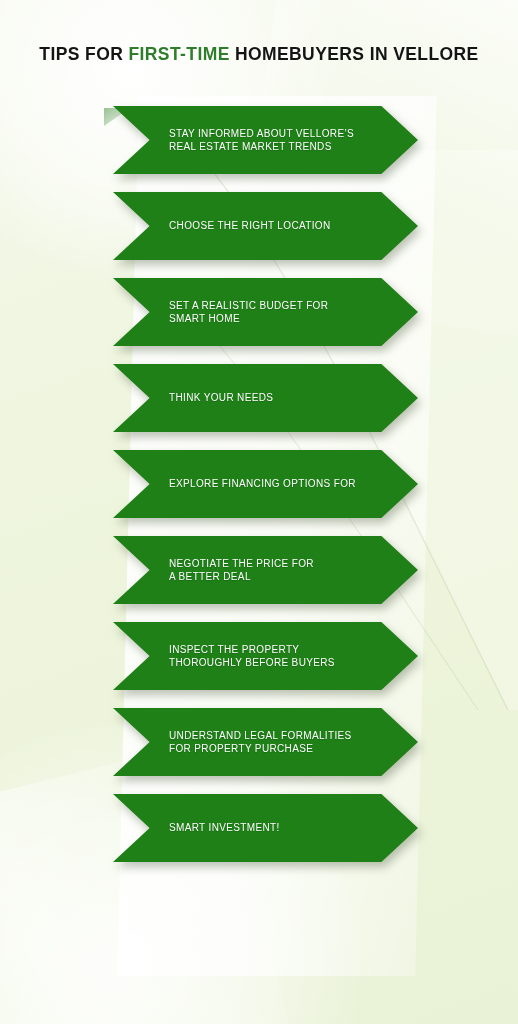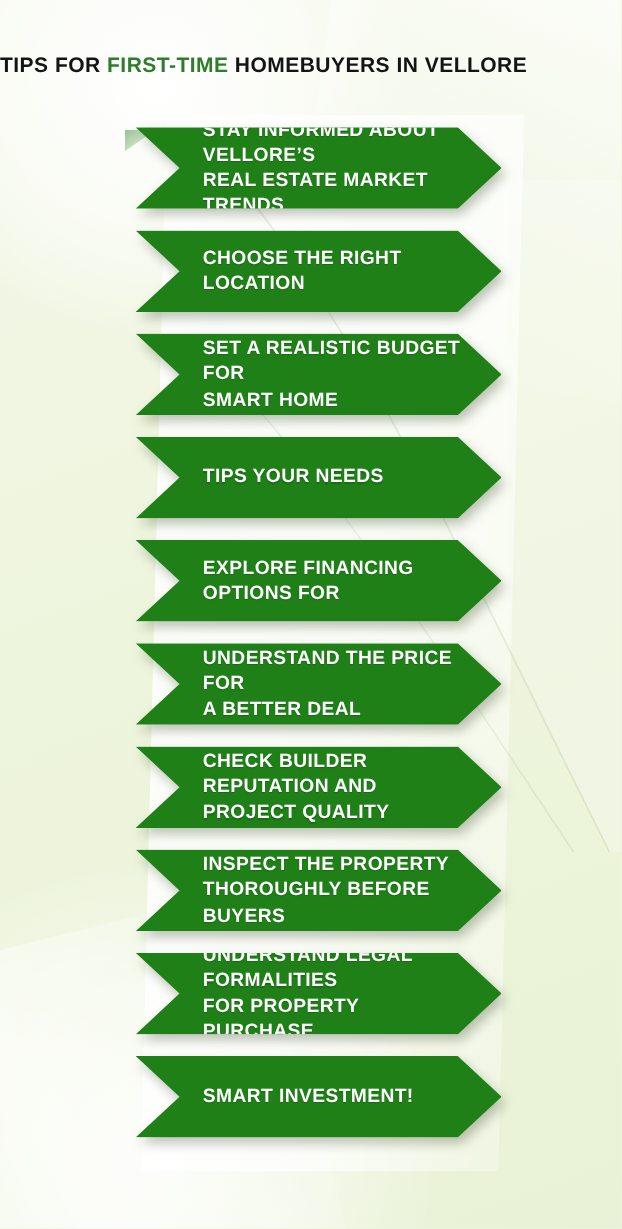"TIPS FOR FIRST-TIME HOMEBUYERS IN" .title { text-align: left -> center }
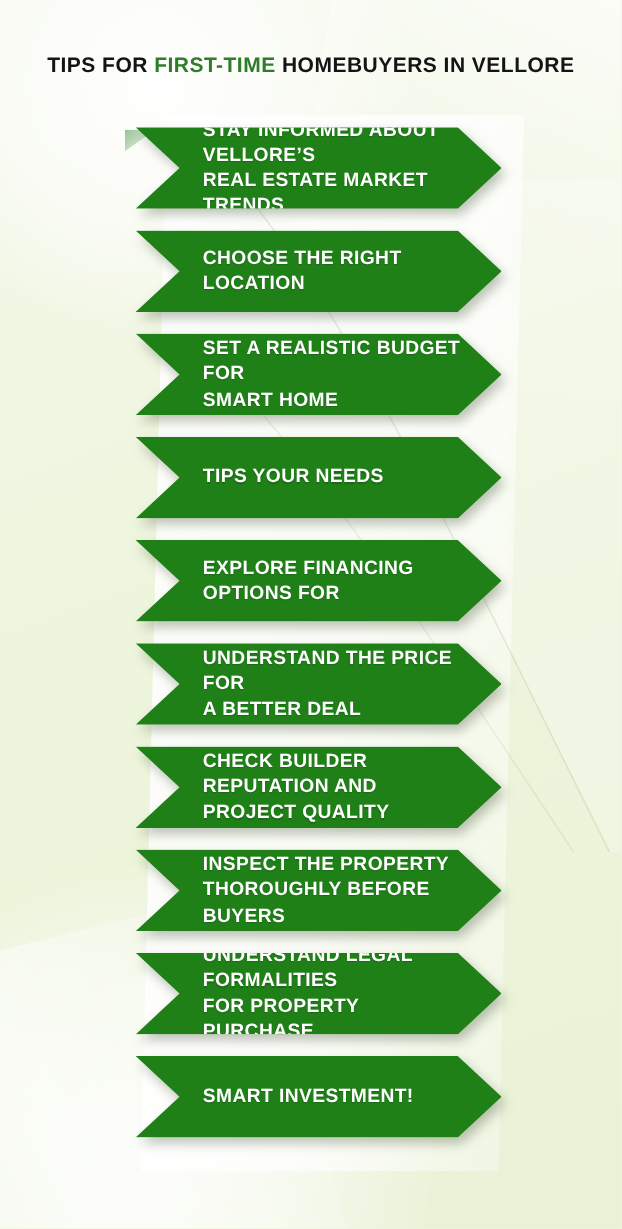"STAY INFORMED ABOUT VELLORE’S" .banner-label { font-size: 16px -> 10px; font-weight: bold -> normal }
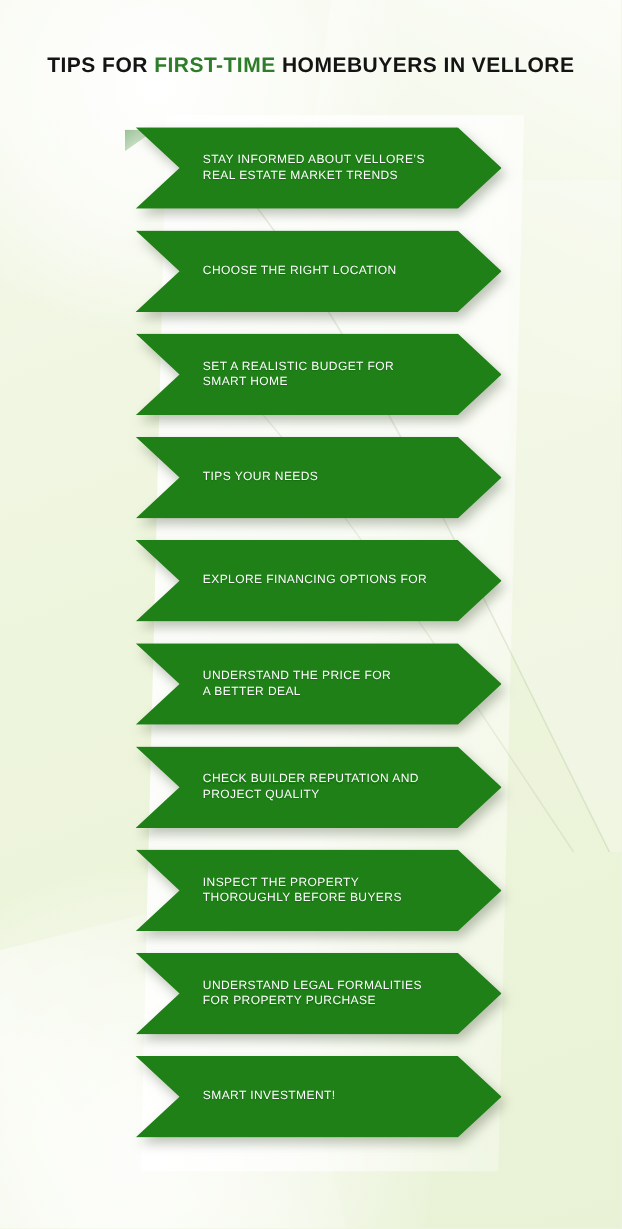"TIPS YOUR NEEDS" span.l2 { text: TIPS -> THINK }
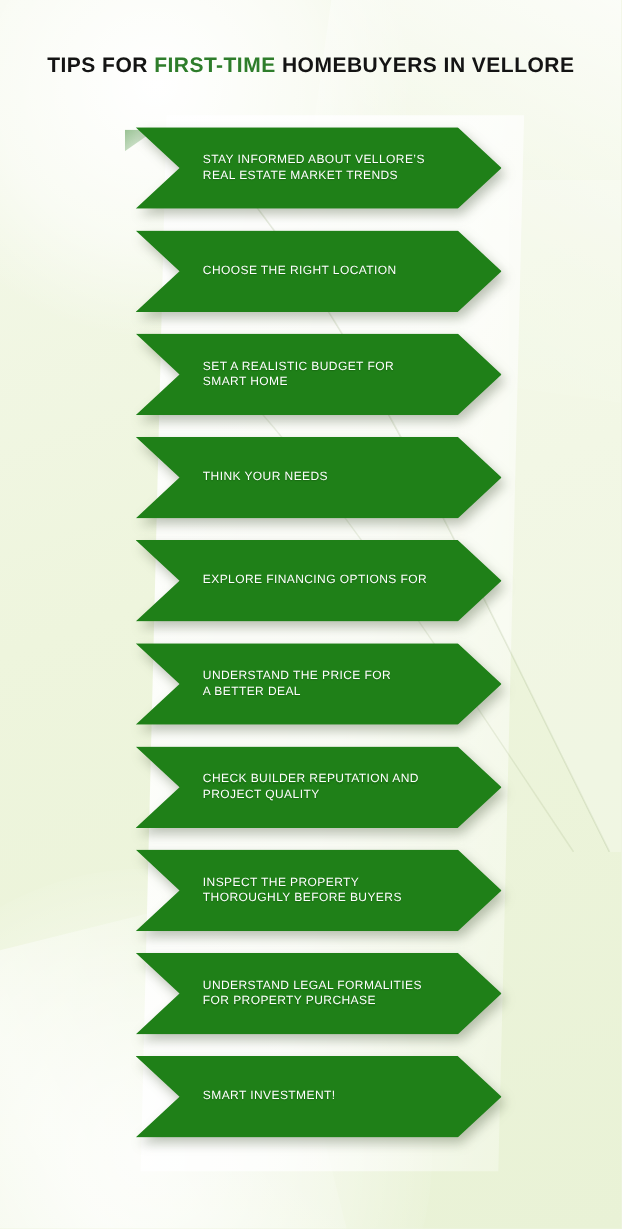"UNDERSTAND THE PRICE FOR" span { text: UNDERSTAND -> NEGOTIATE }
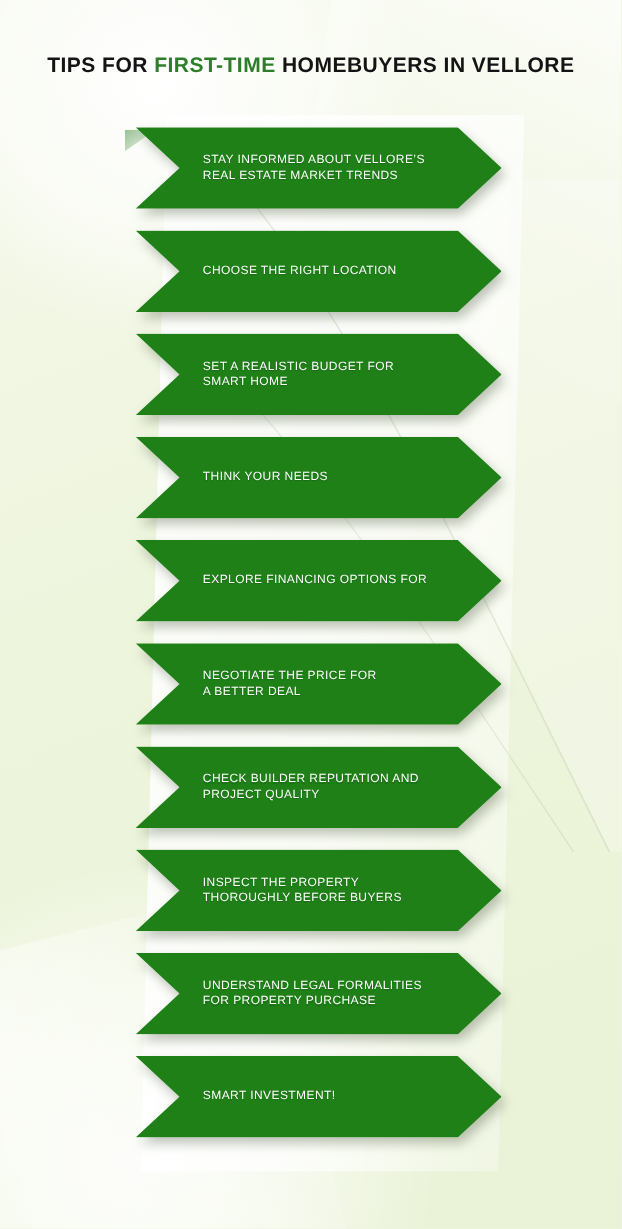"CHECK BUILDER REPUTATION AND" div.banner-wrap { html: <div> <div> <div> <span>CHECK BUILDER REPUTATION AND</span> <span>PROJECT QUALITY</span> </div> </div> </div> -> none }
